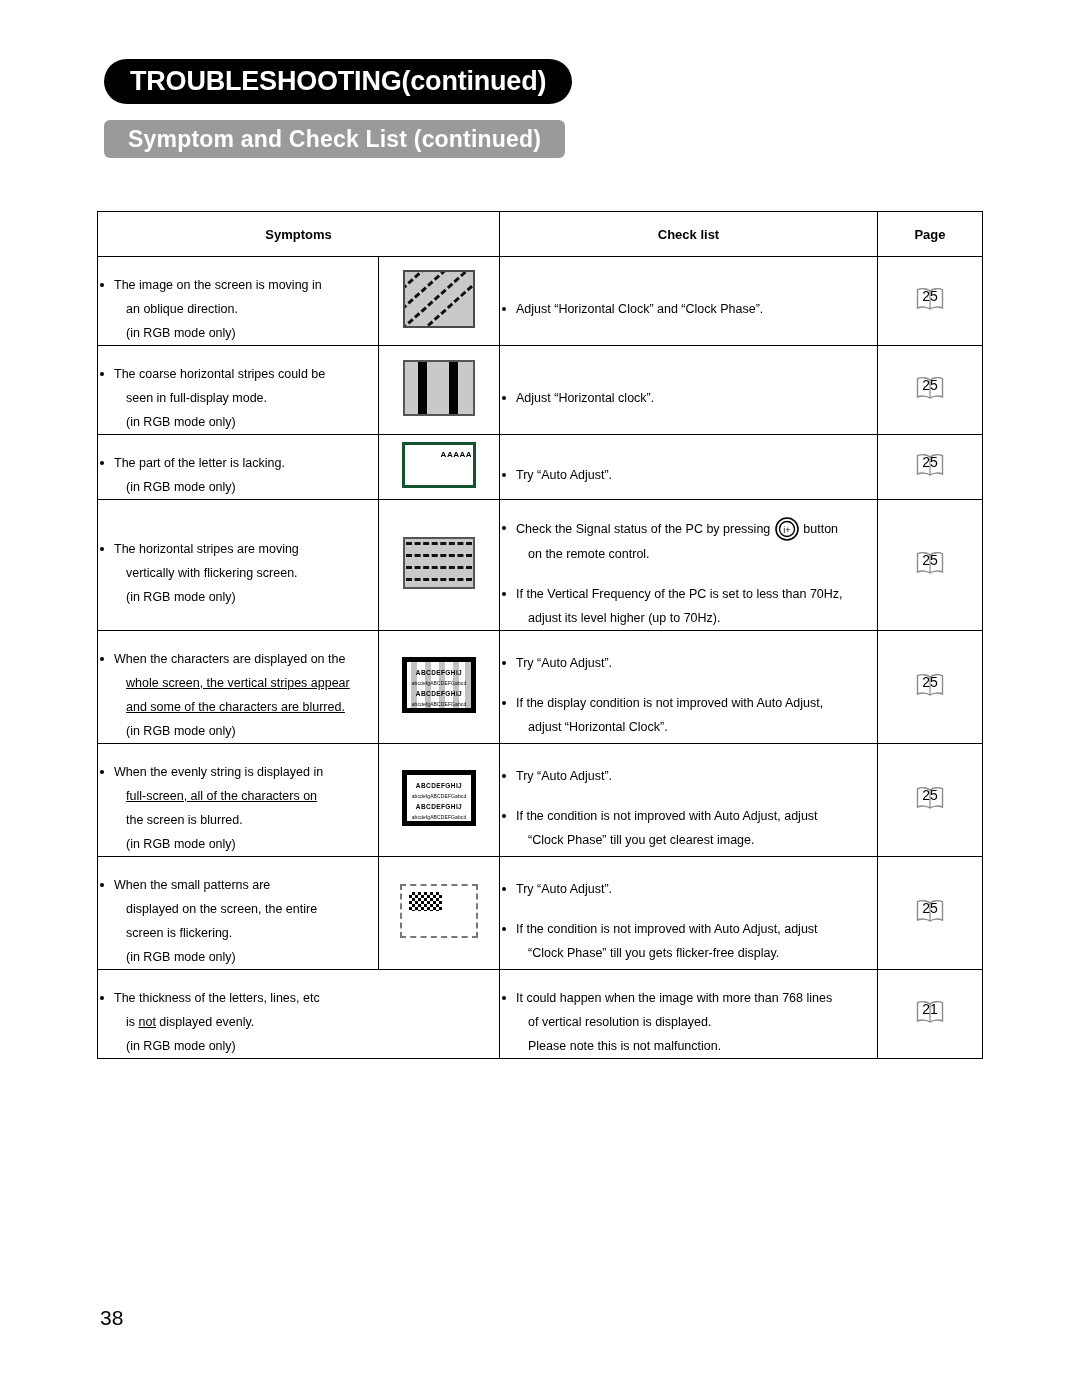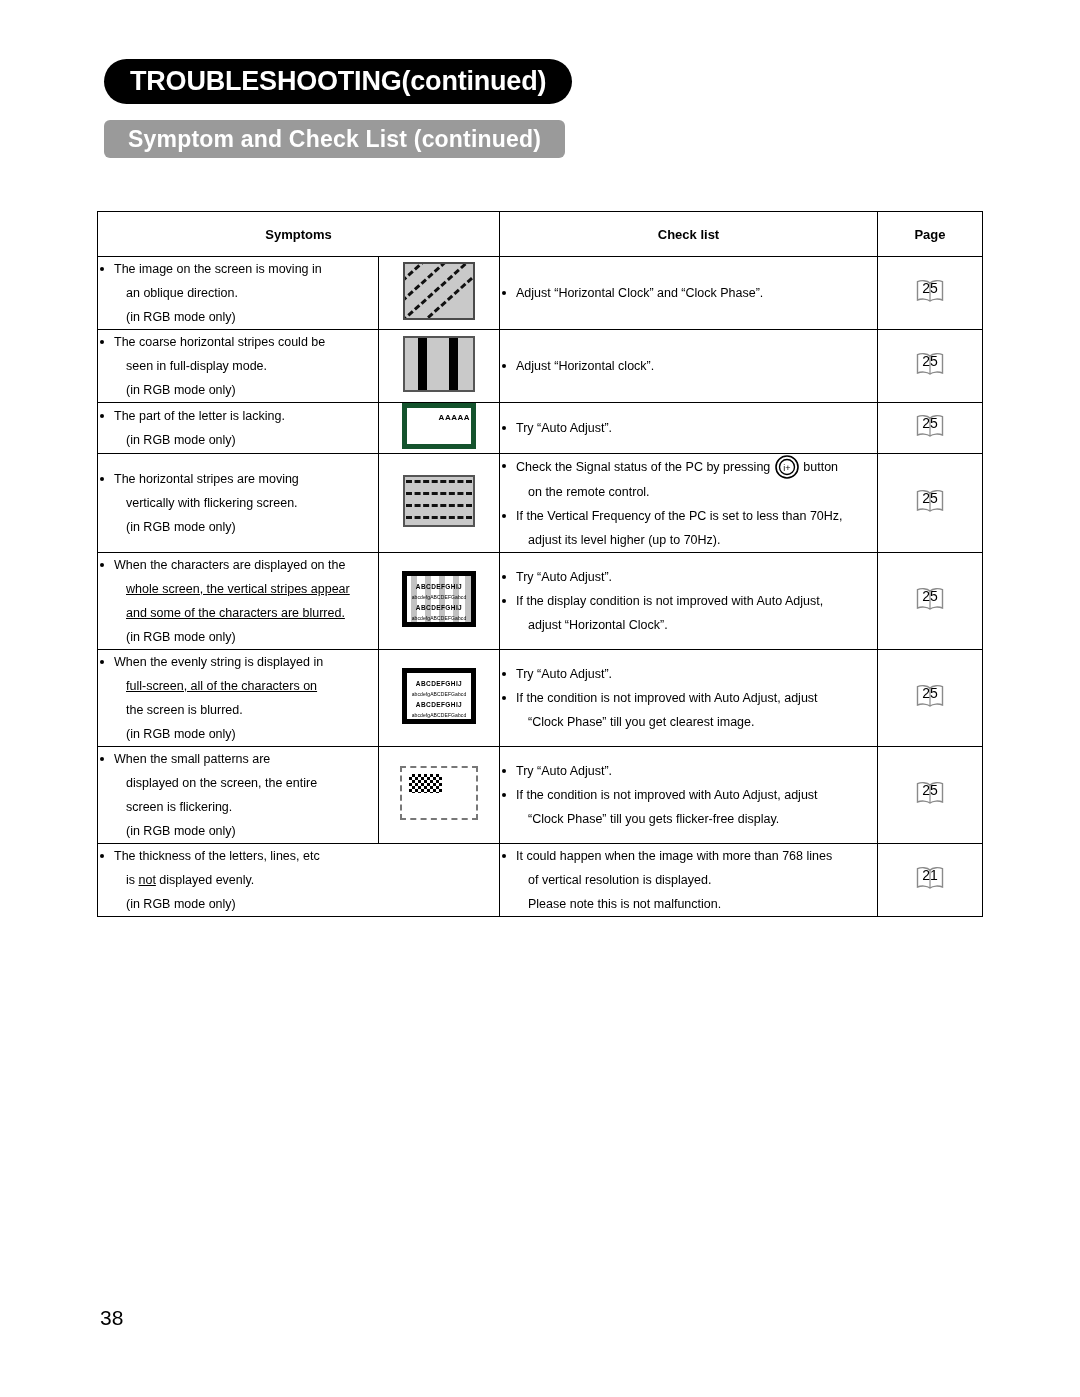"The image on the screen" .bullet-line { margin-top: none -> 16px }
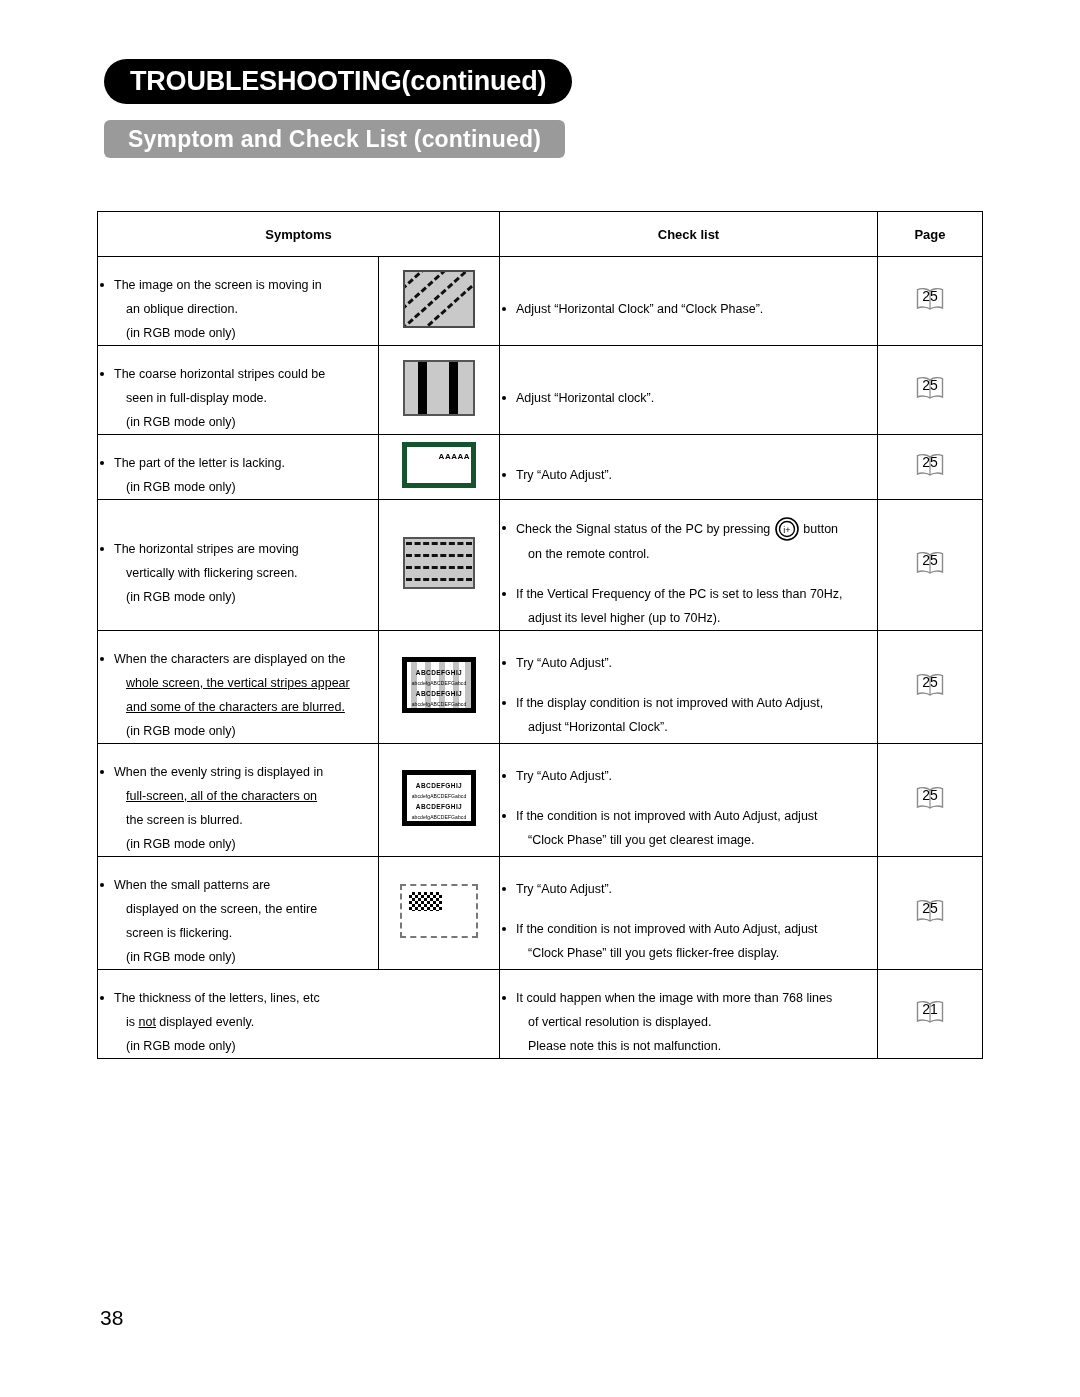"AAAAA" .tb-aaa { border: 5px solid #14532d -> 3px solid #14532d }
